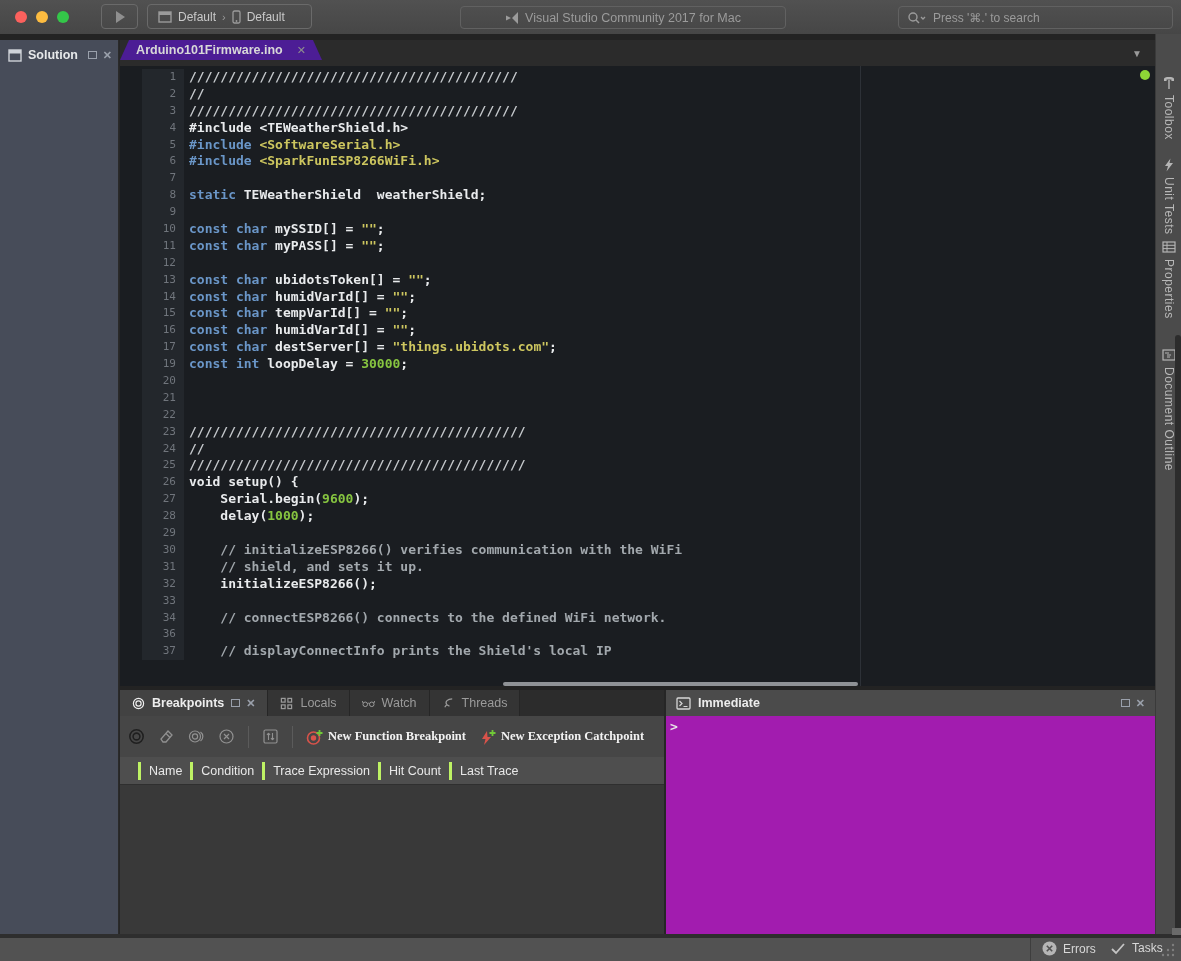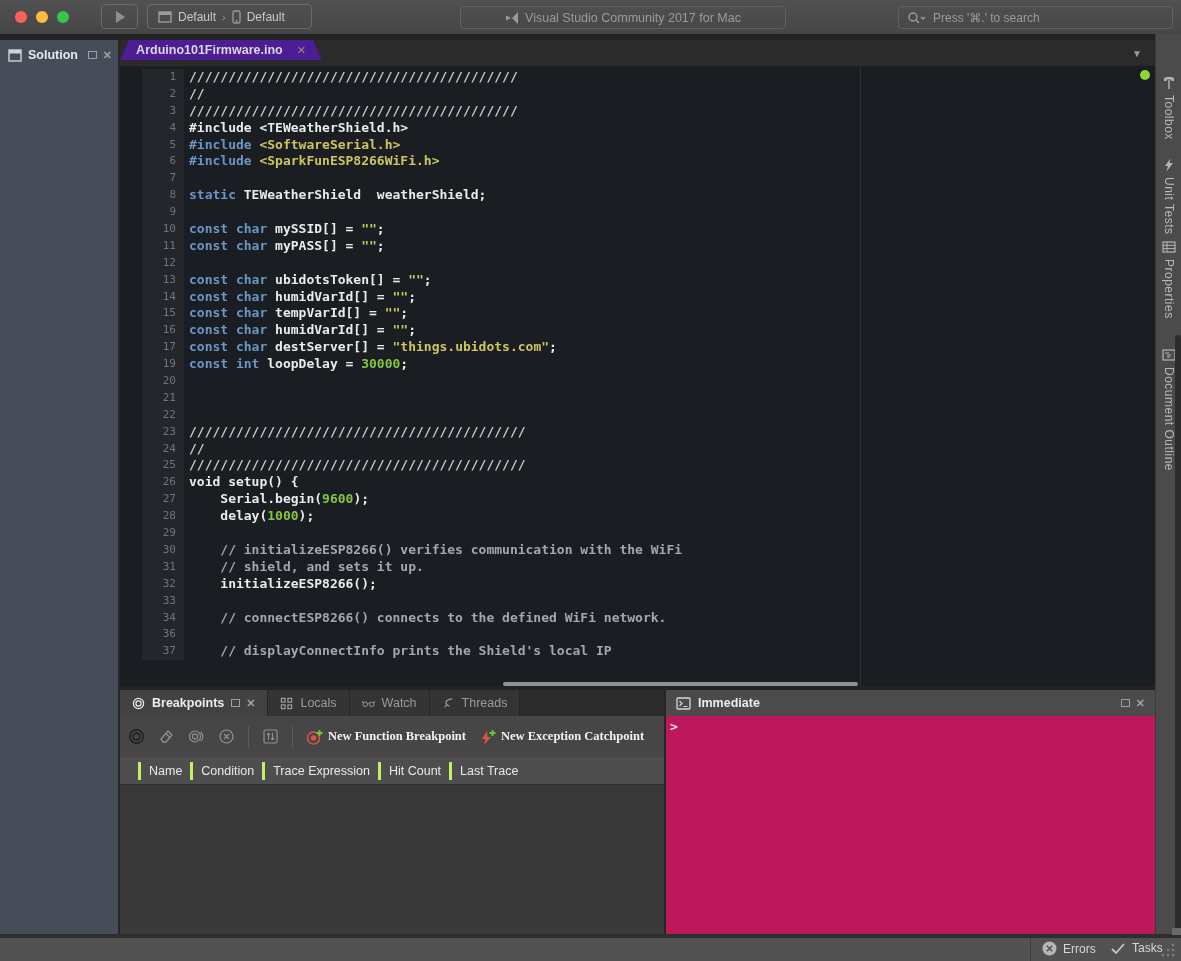"Immediate" #immediate-pad { background: #be185d -> #a21caf }
